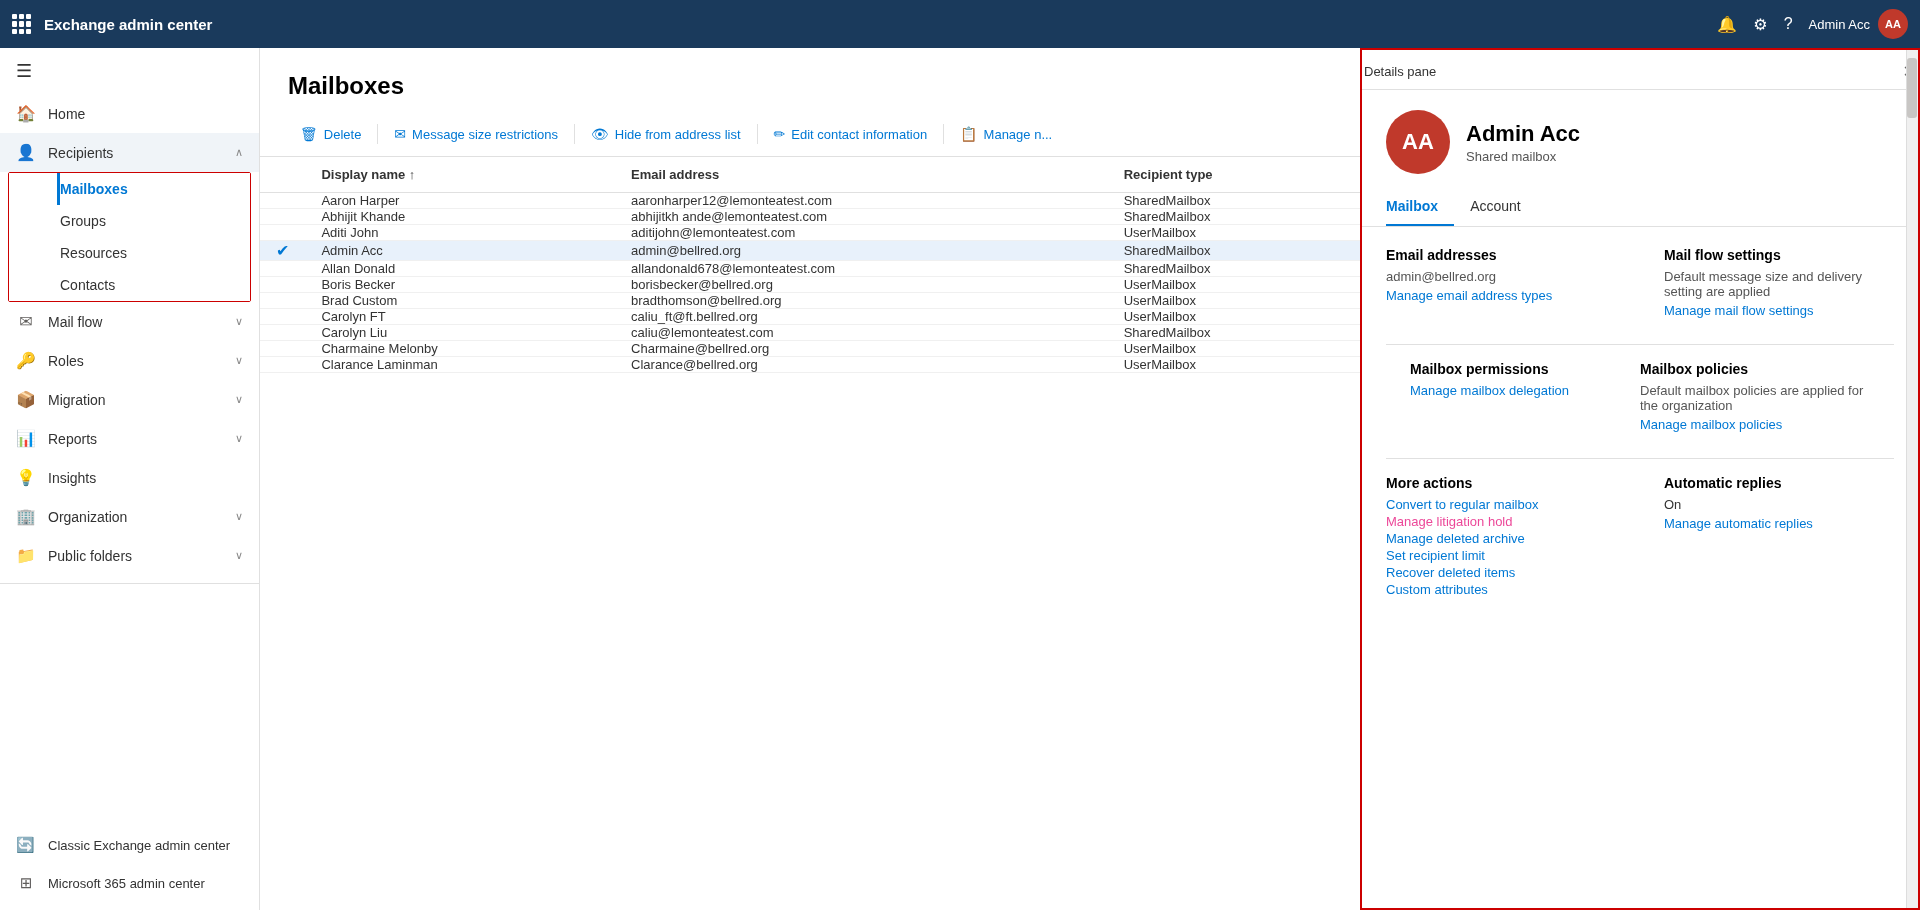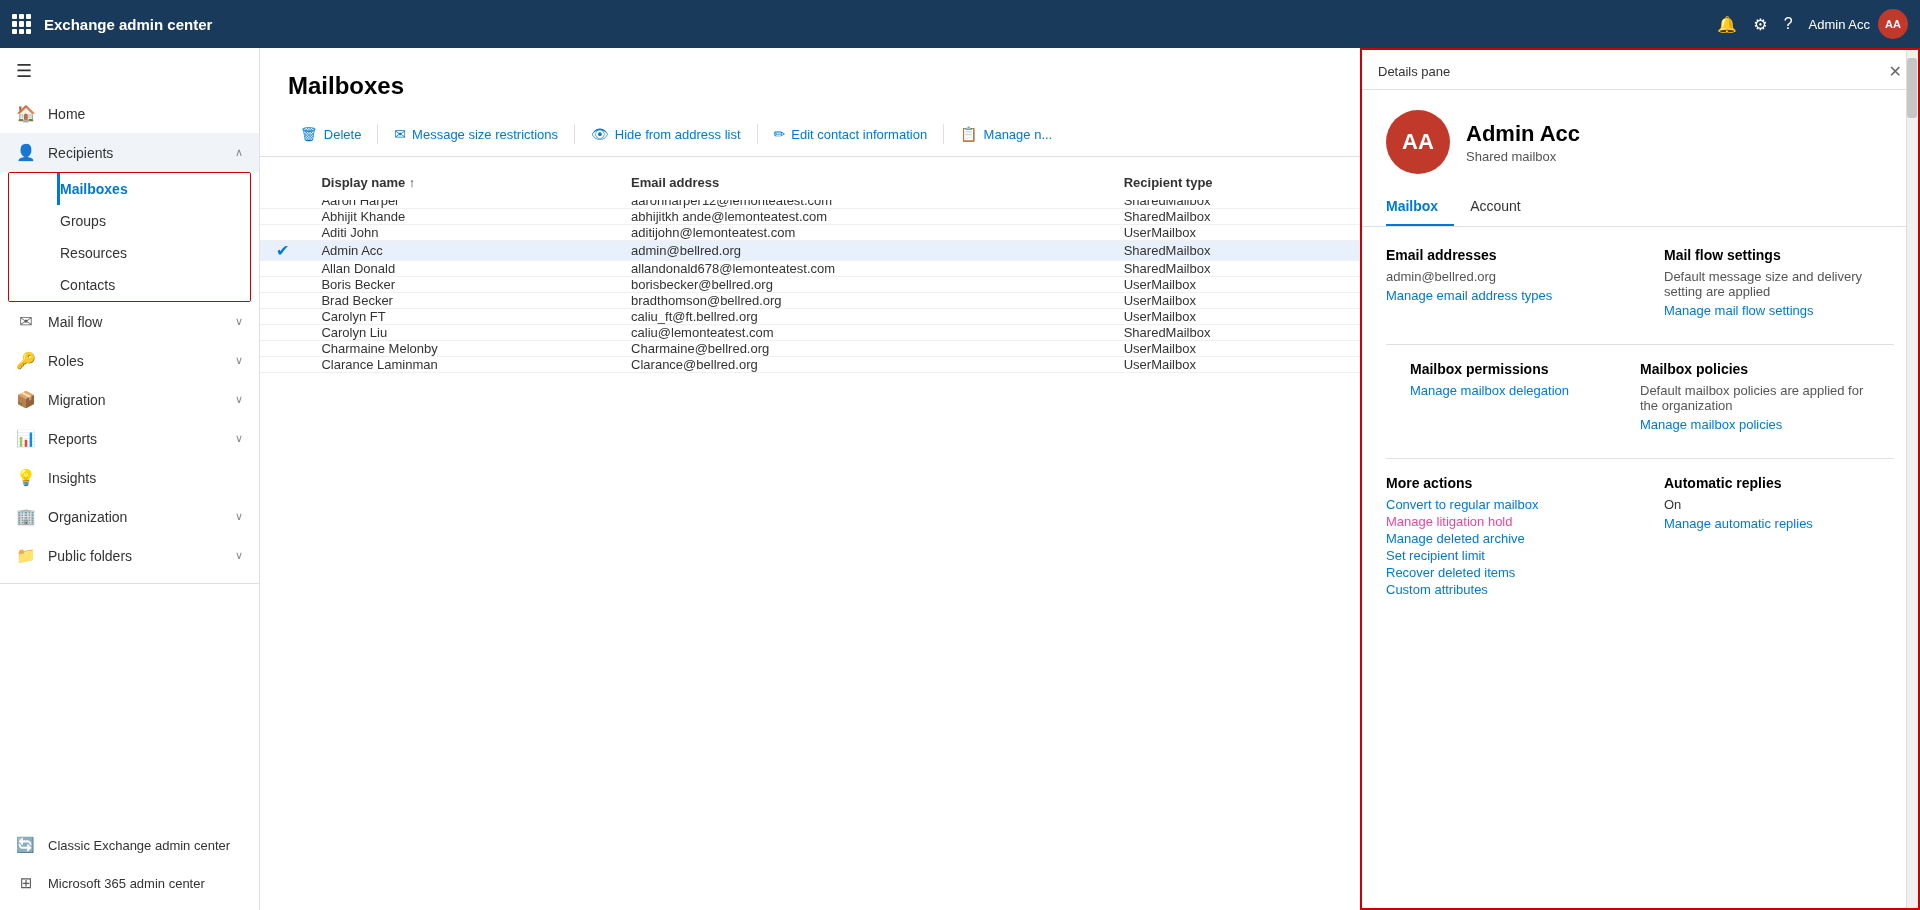"Details pane" .details-pane-header { padding: 12px 16px 8px -> 12px 2px 8px }
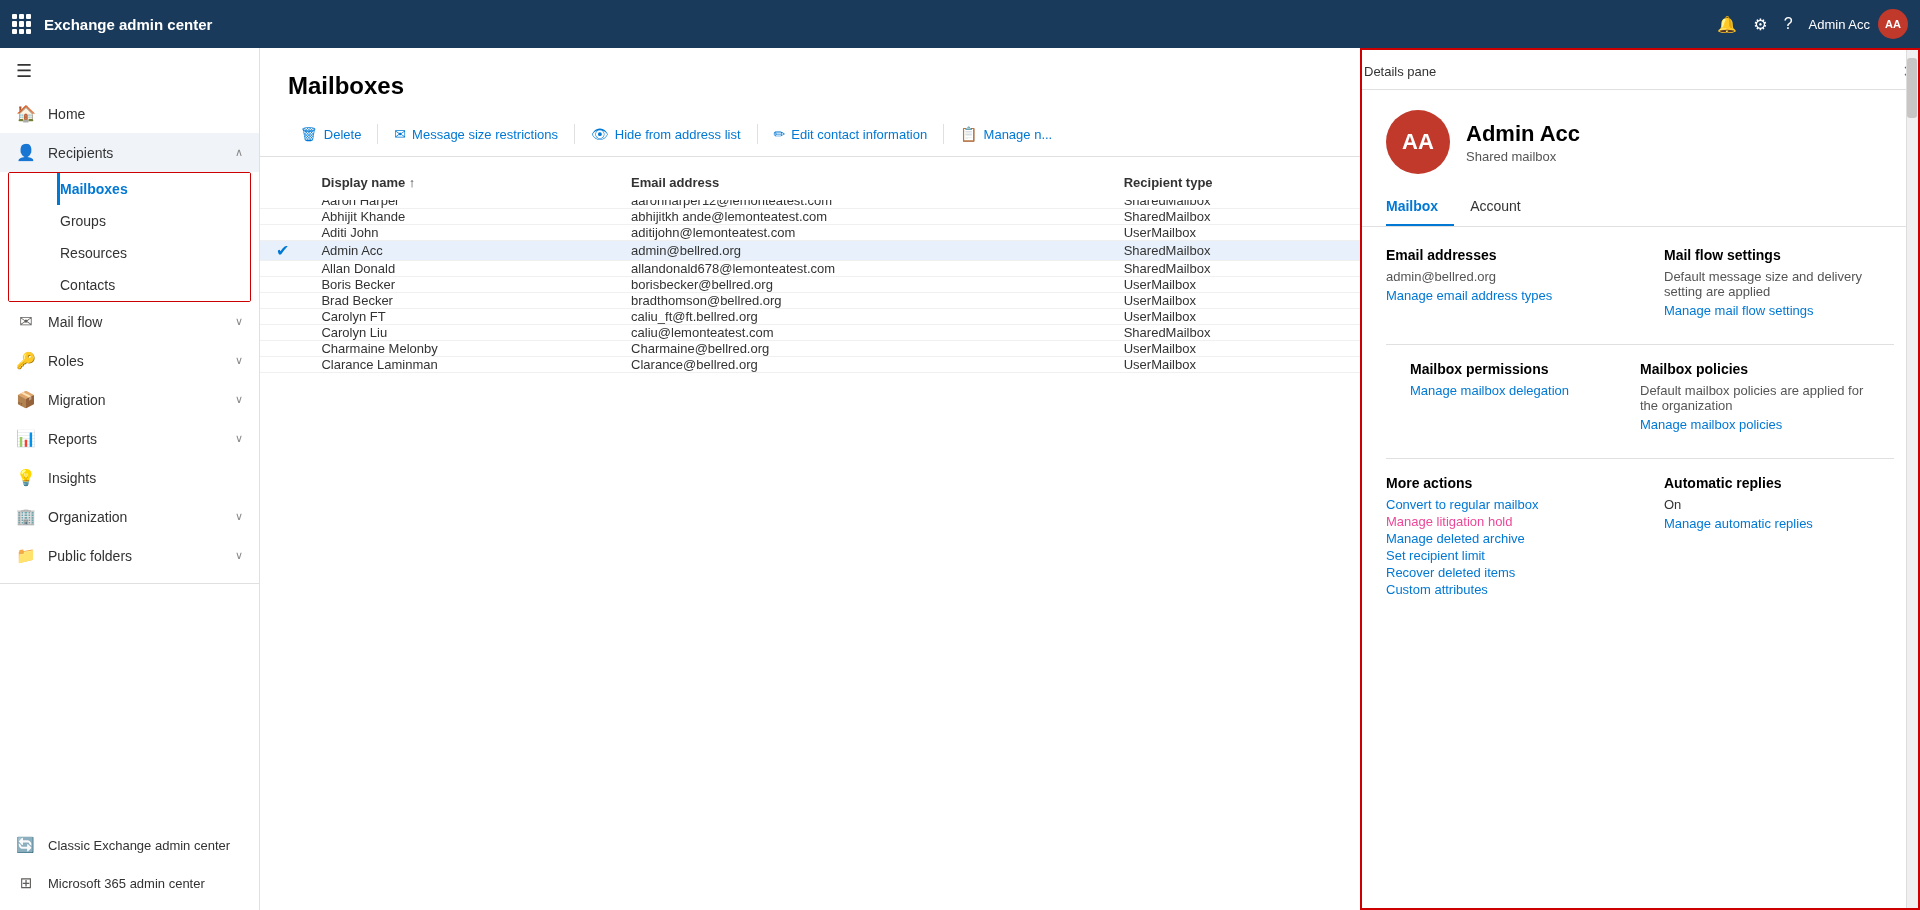"Display name ↑" thead th { top: 8px -> 0 }
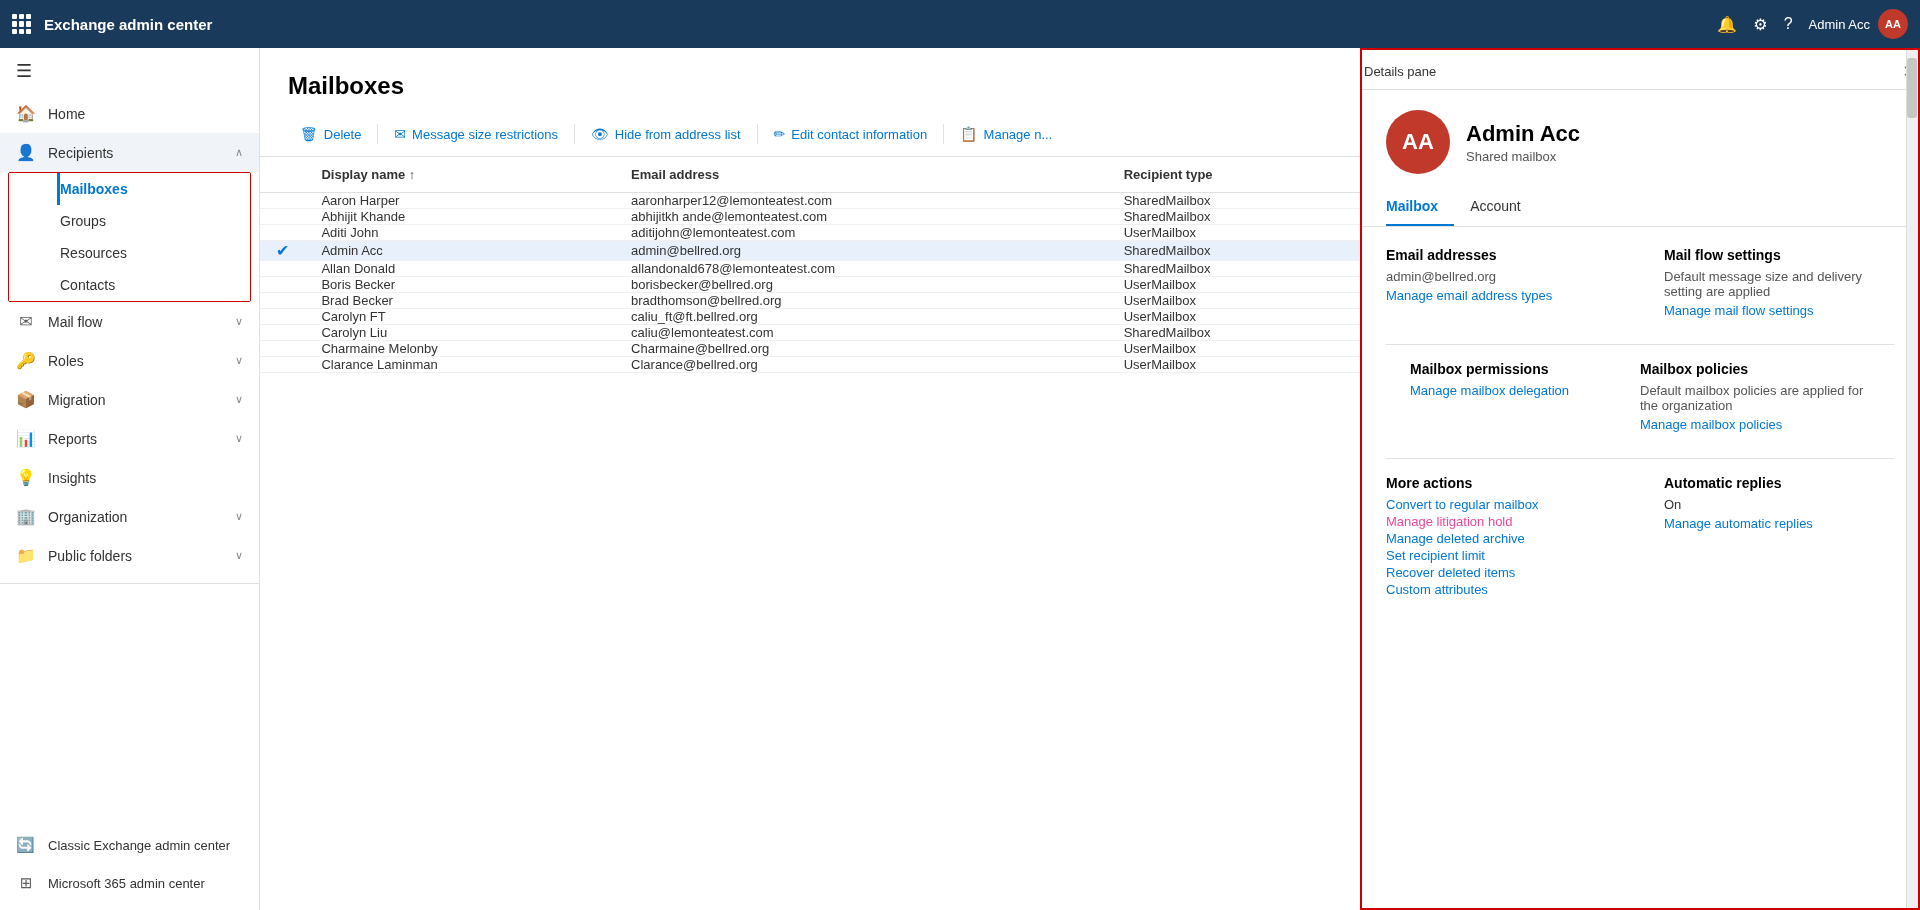"Brad Becker" td { text: Becker -> Custom }
